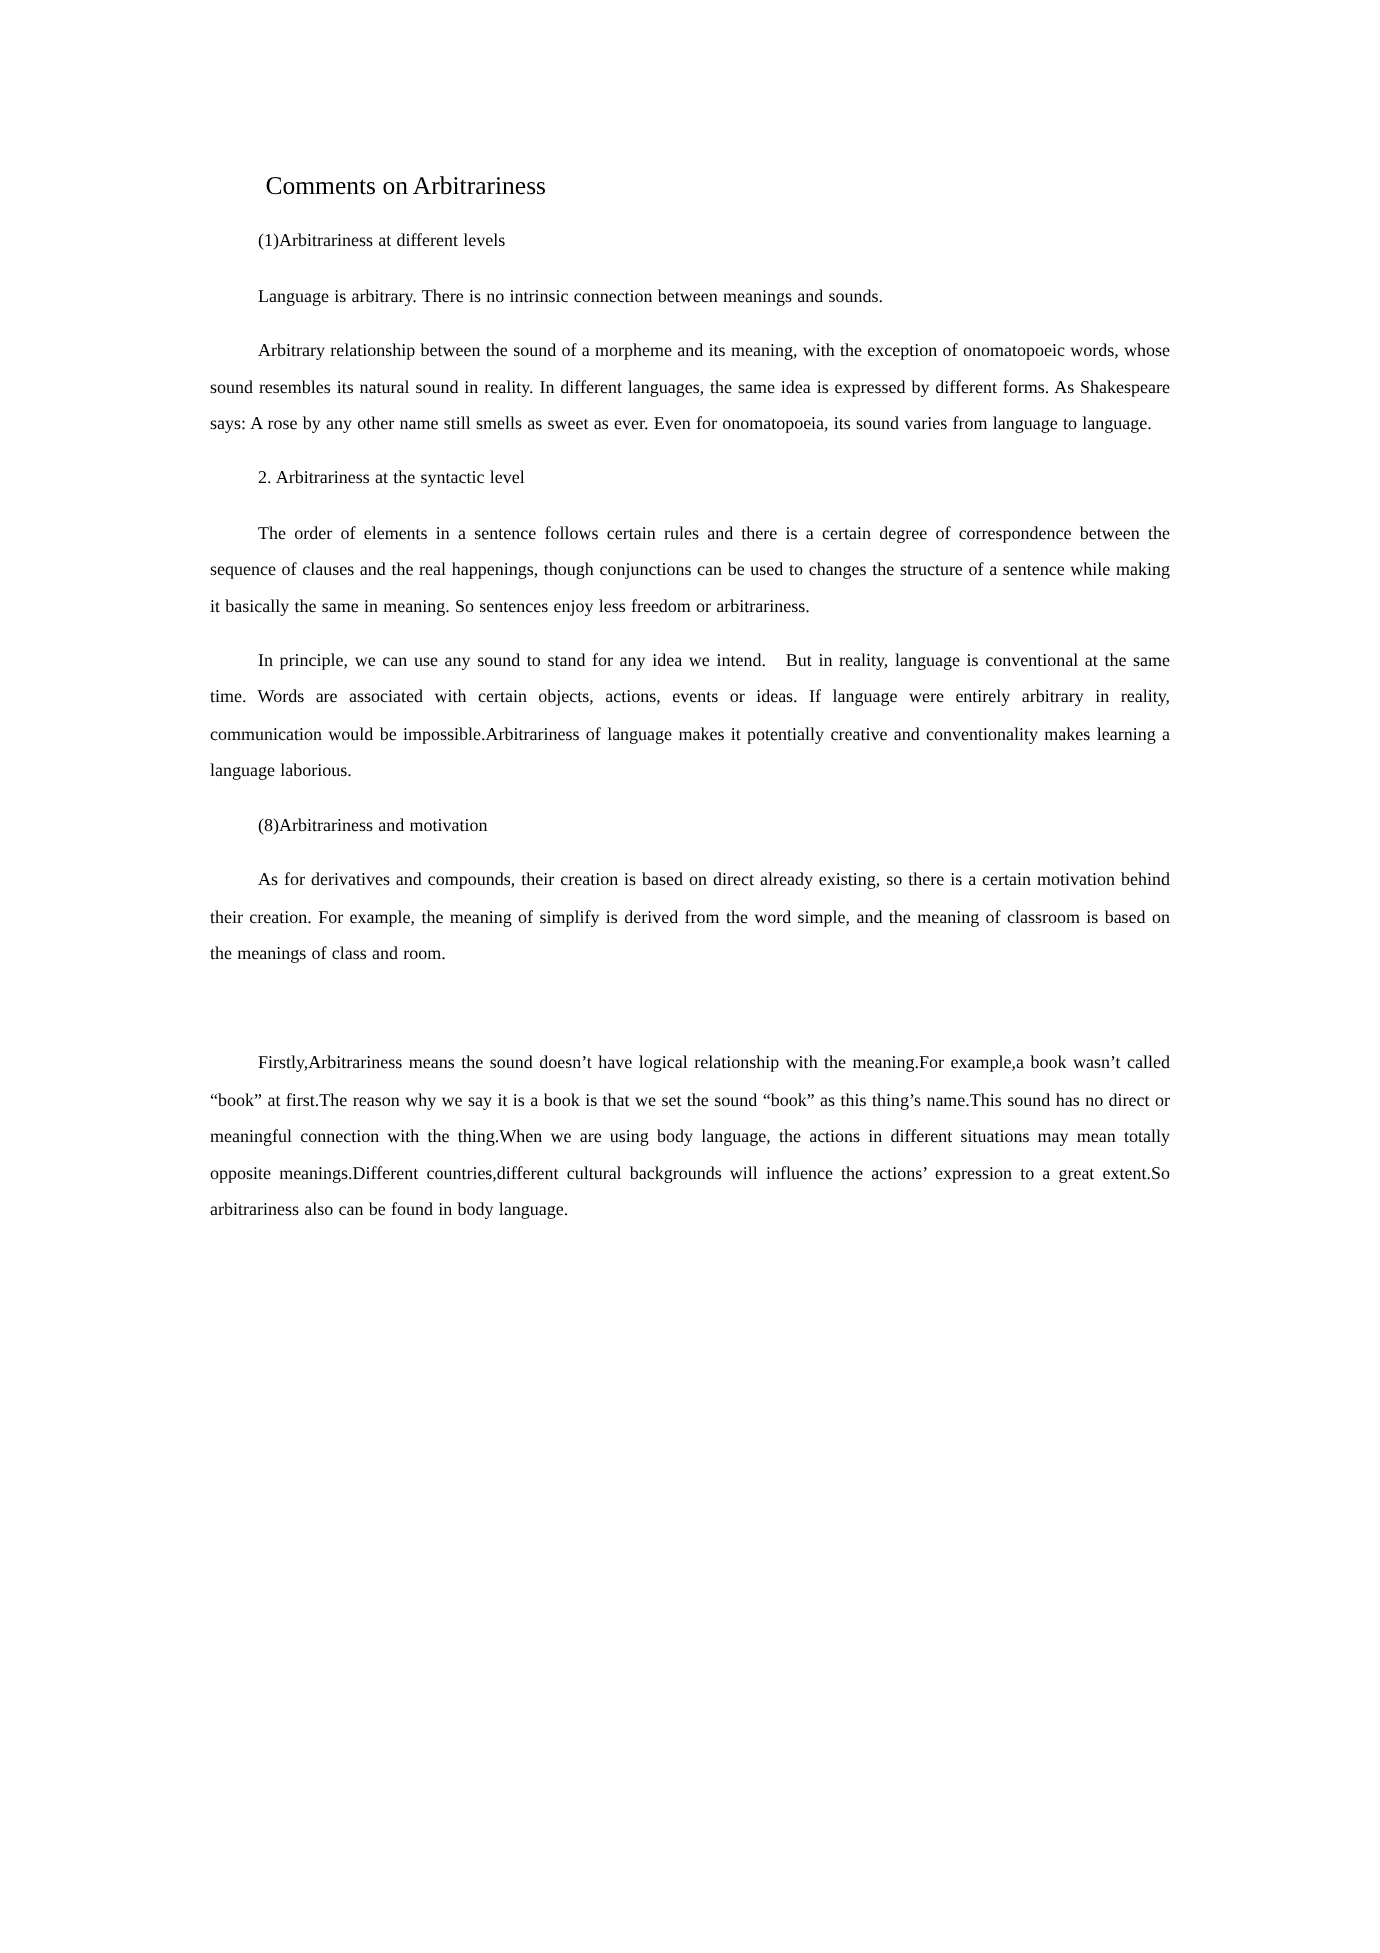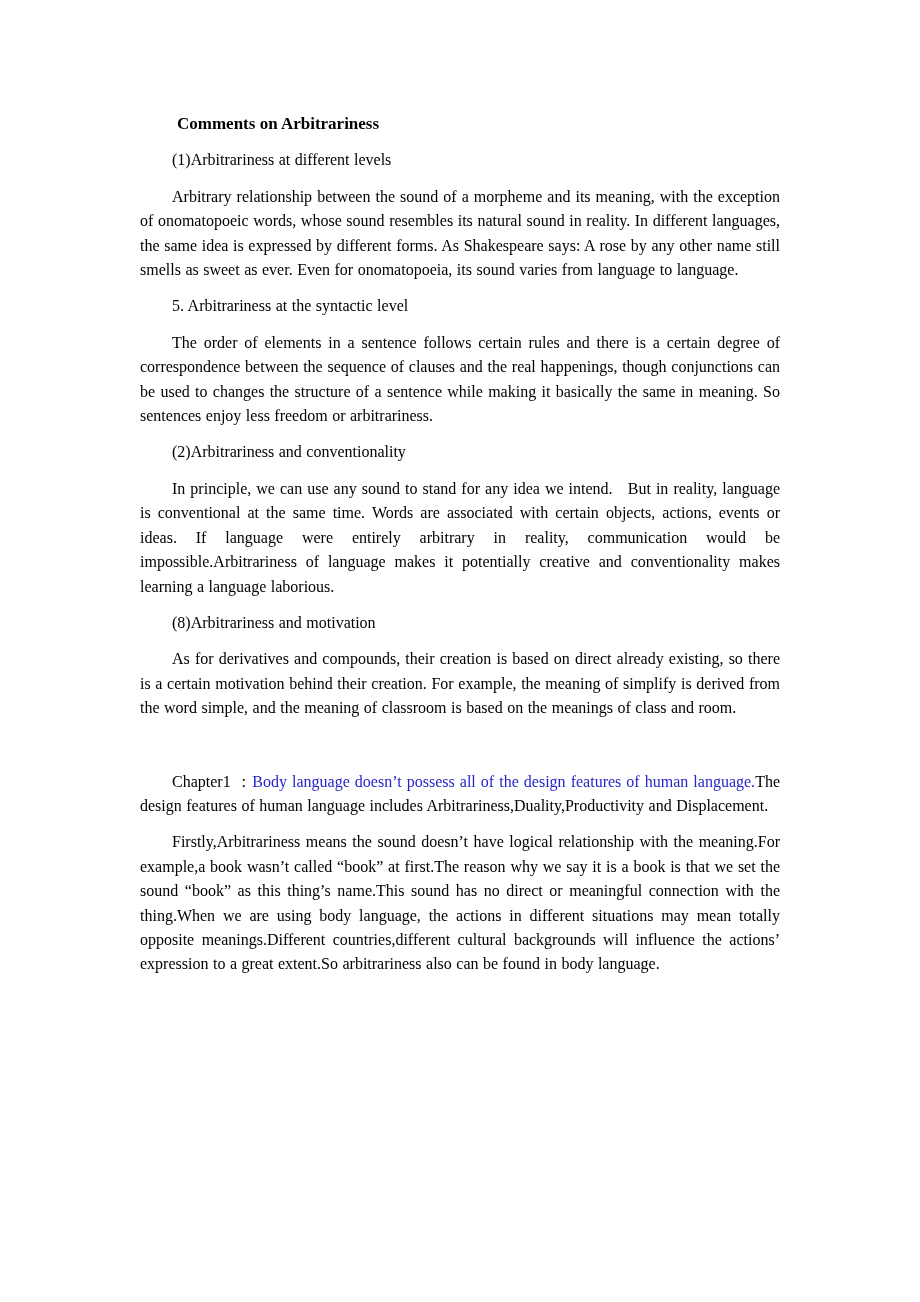"Comments on Arbitrariness" .doc-title { font-weight: bold -> normal }
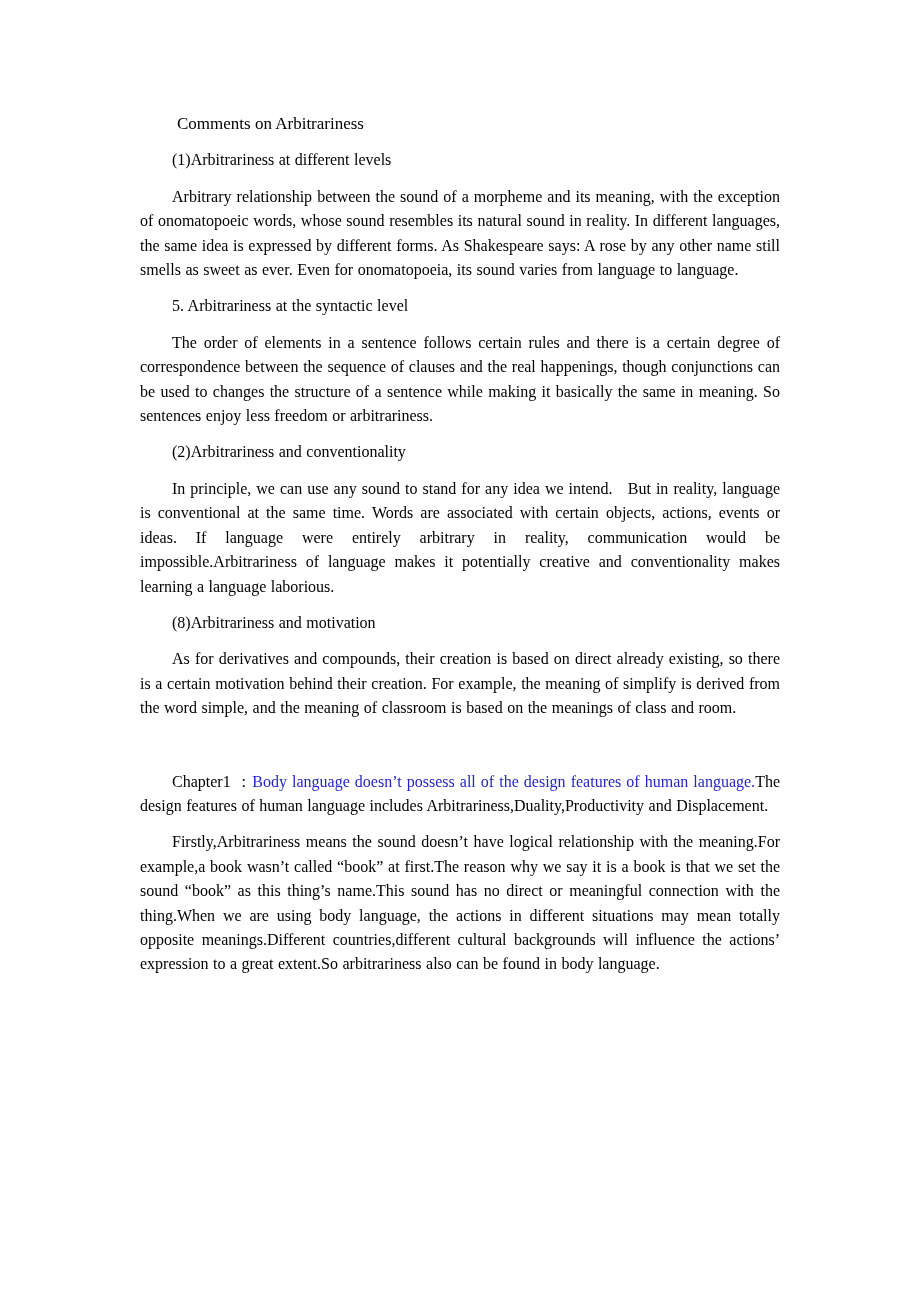"(1)Arbitrariness at different levels" .para { font-size: 16px -> 12px }
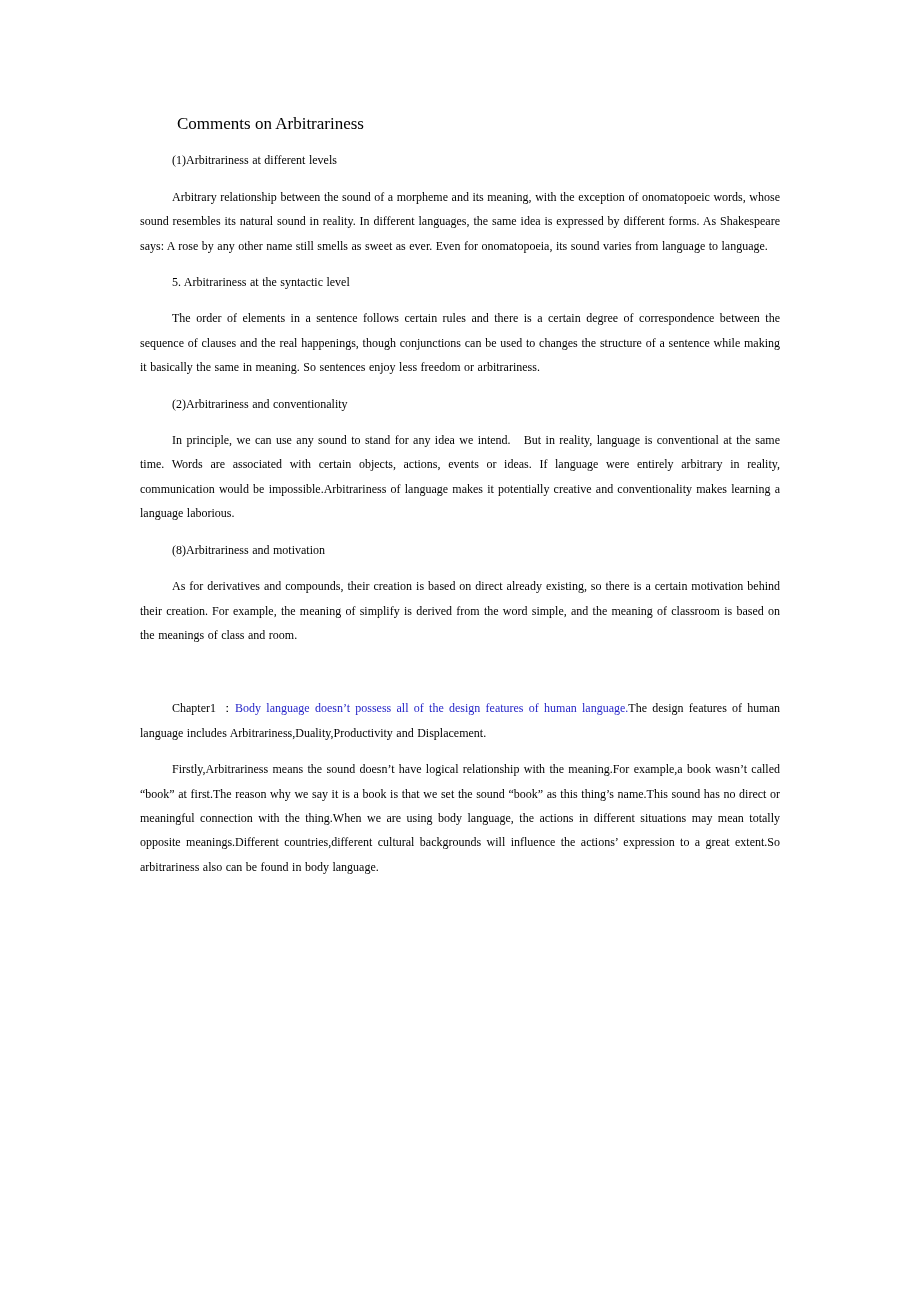"Language is arbitrary. There is" p.para { html: none -> <p>Language is arbitrary. There is no intrinsic connection between meanings and sounds.</p> }
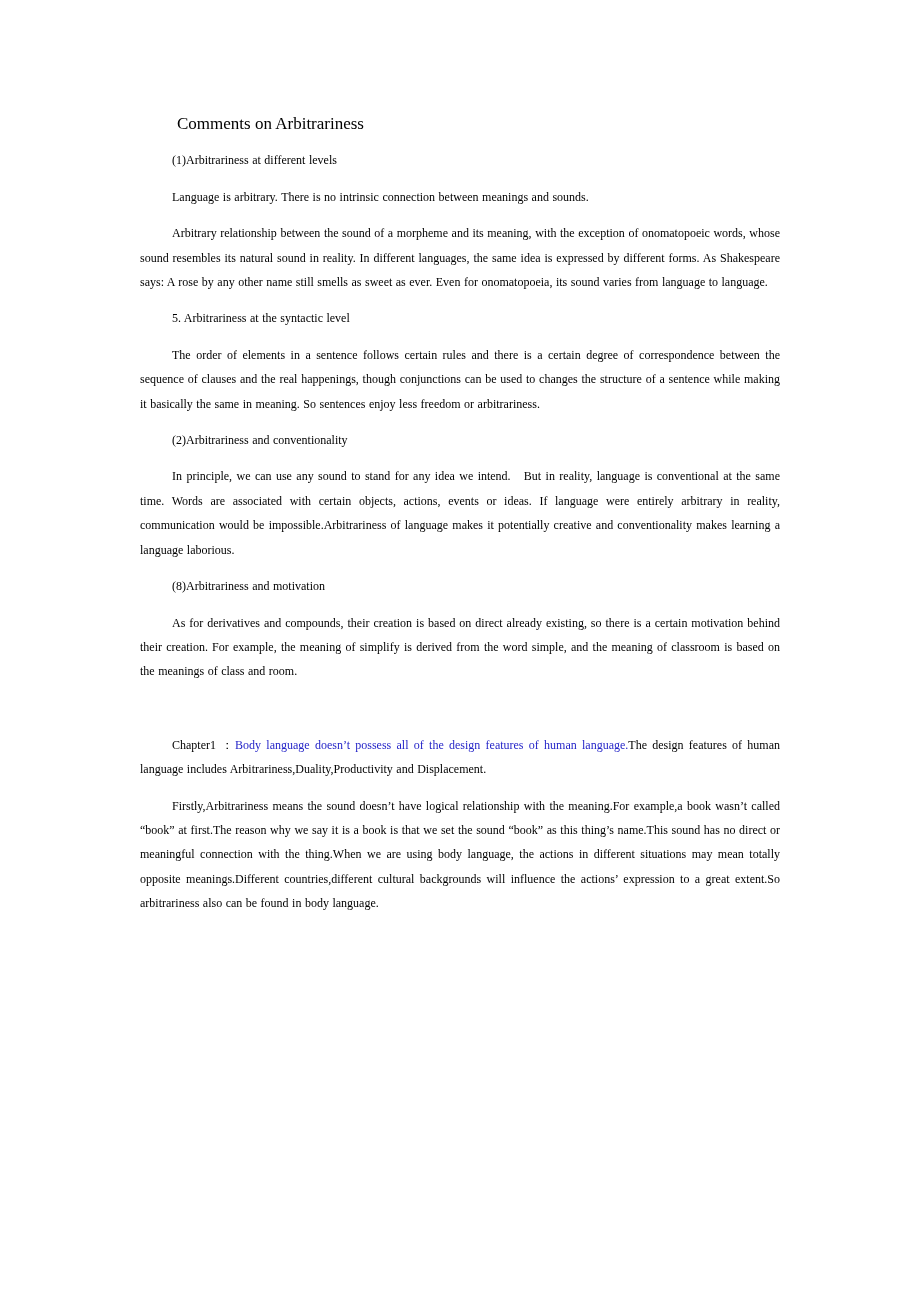"5. Arbitrariness at the syntactic" p.para { text: 5 -> 2 }
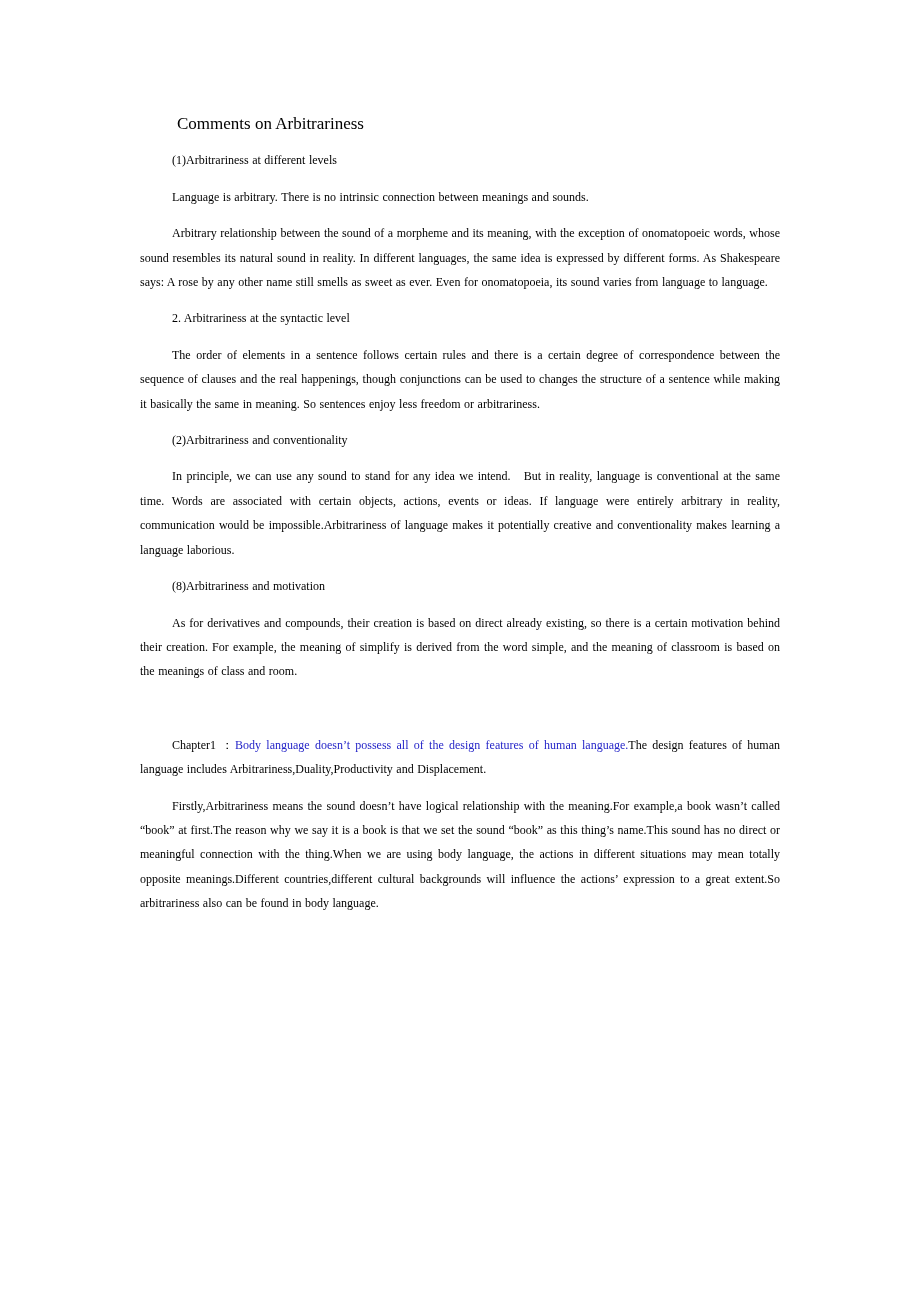"(2)Arbitrariness and conventionality" p.para { html: <p>(2)Arbitrariness and conventionality</p> -> none }
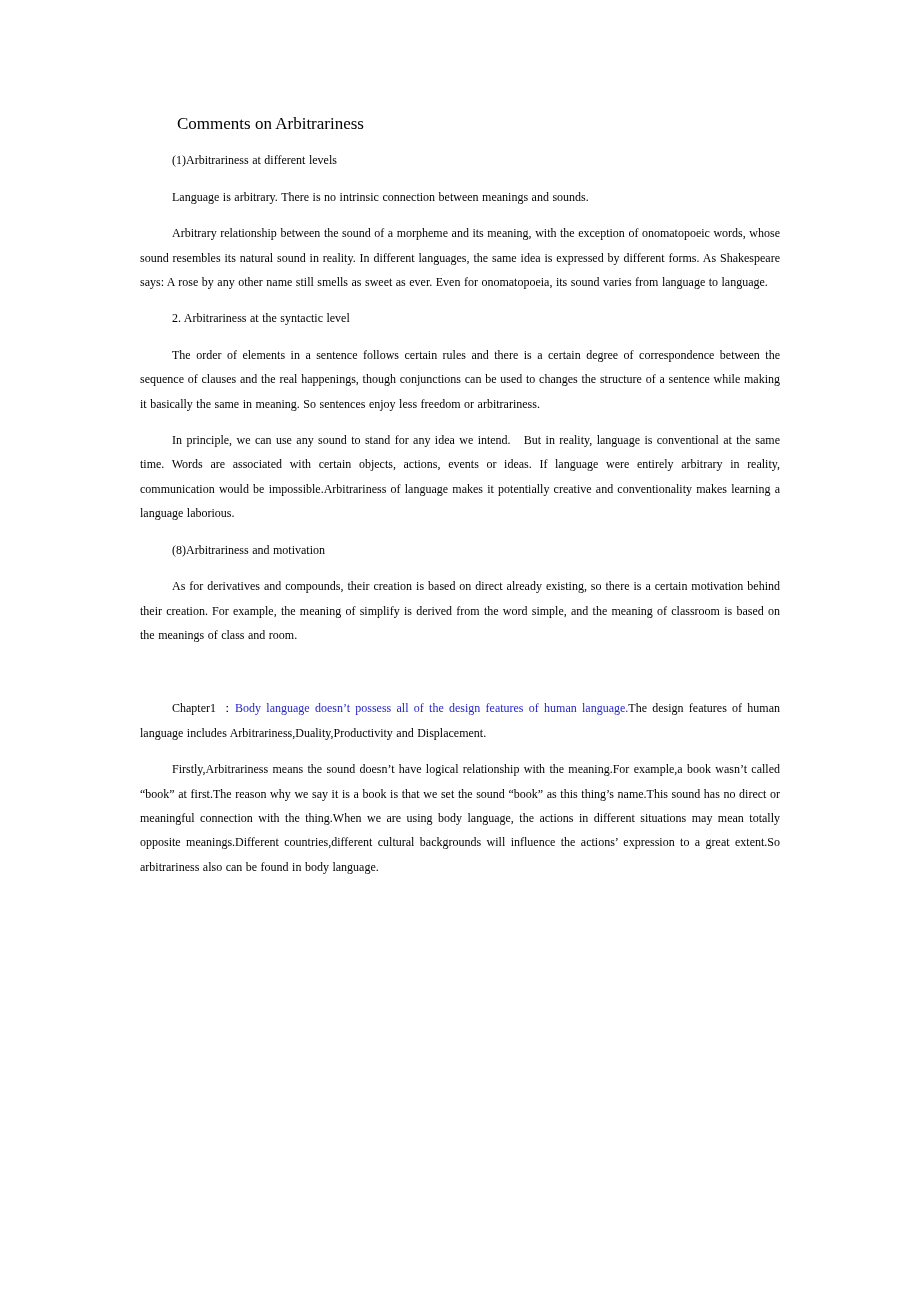"Chapter1 ：Body language doesn’t possess" p.para { html: <p><span>Chapter1 ：</span><span>Body language doesn’t possess all of the design features of human language.</span><span>The design features of human language includes Arbitrariness,Duality,Productivity and Displacement.</span></p> -> none }
